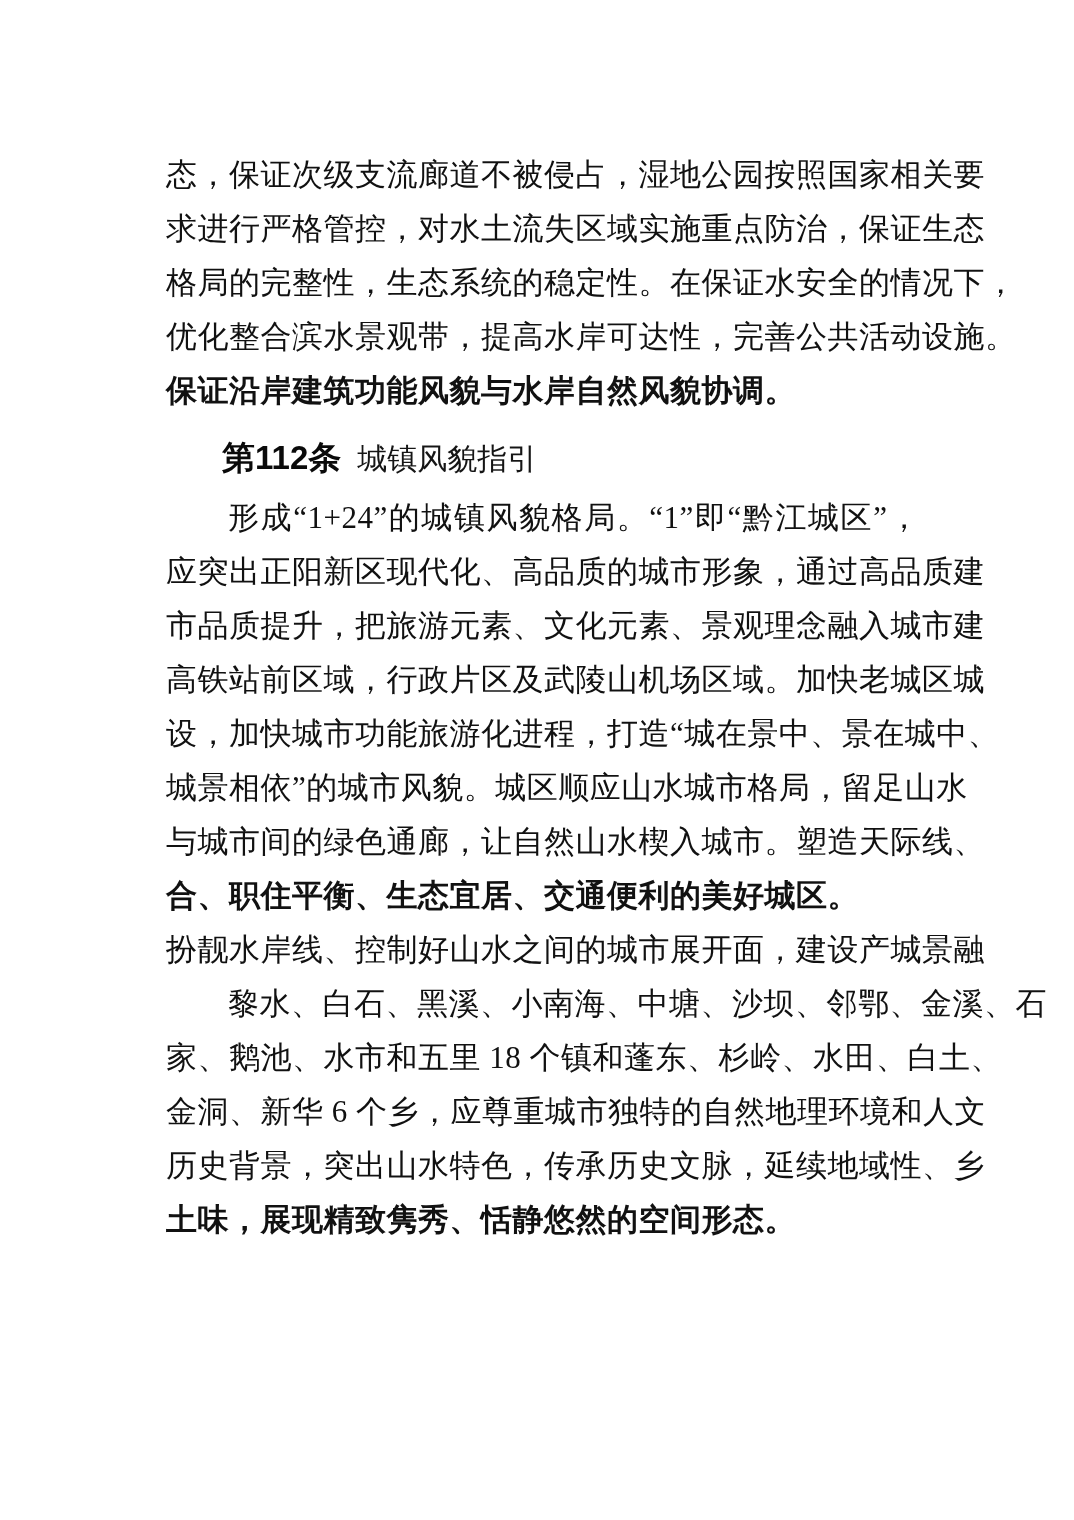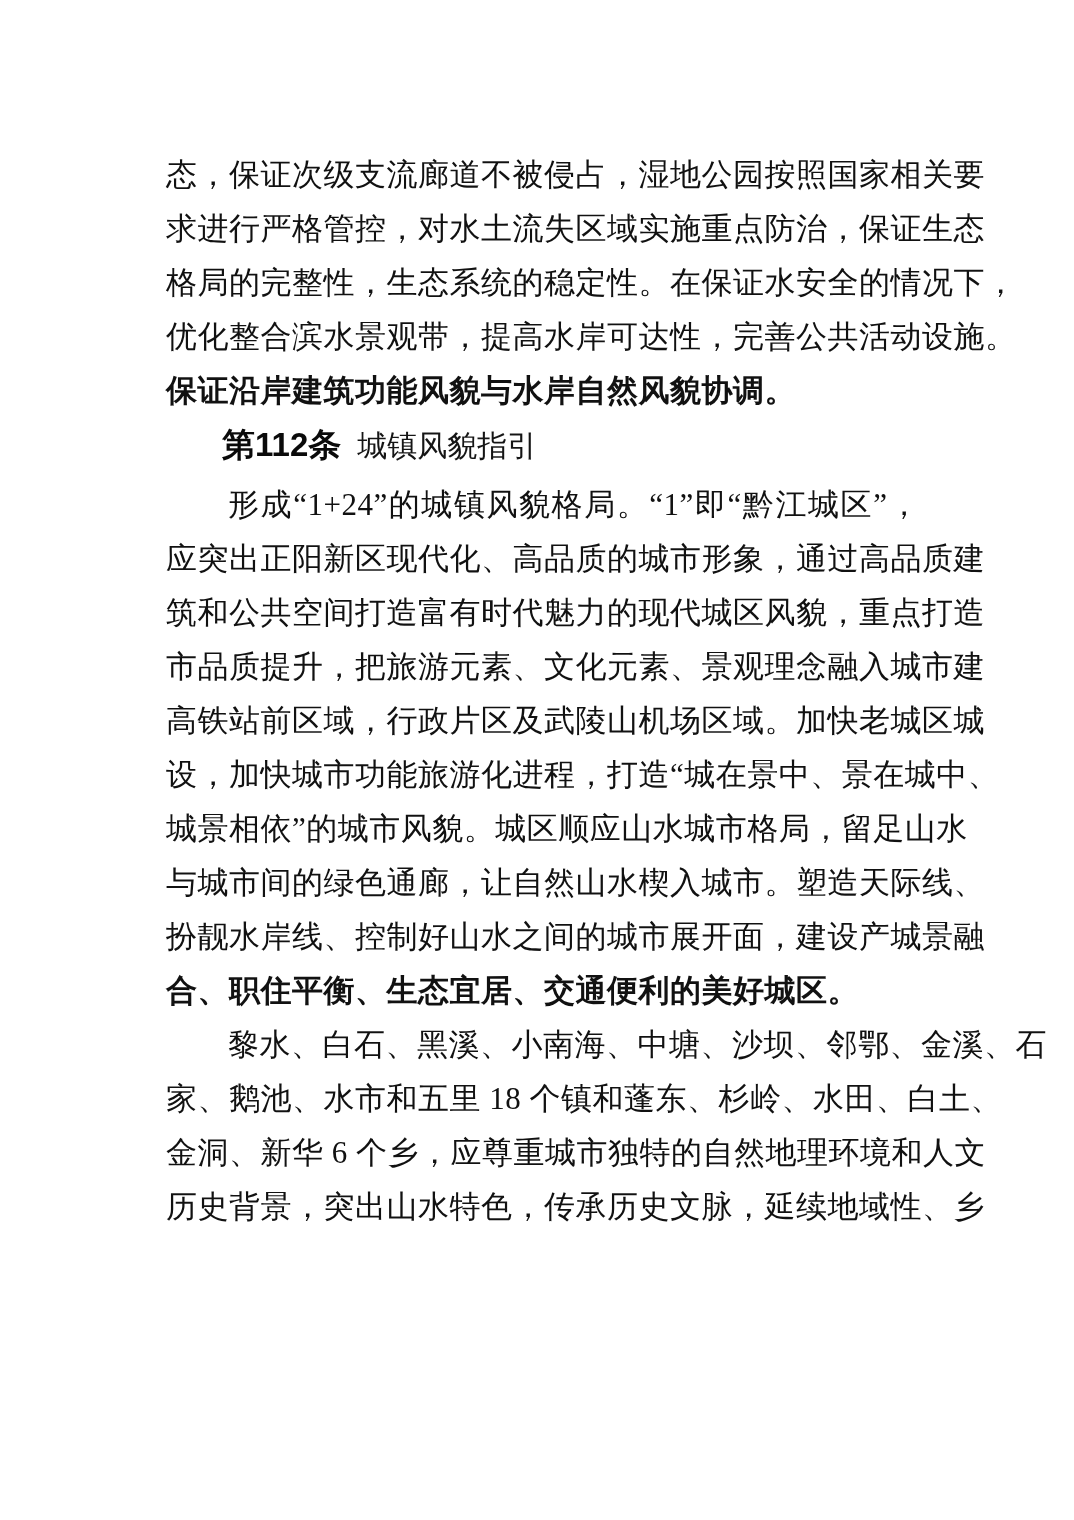"第112条 城镇风貌指引" .heading { margin-top: none -> 13px }
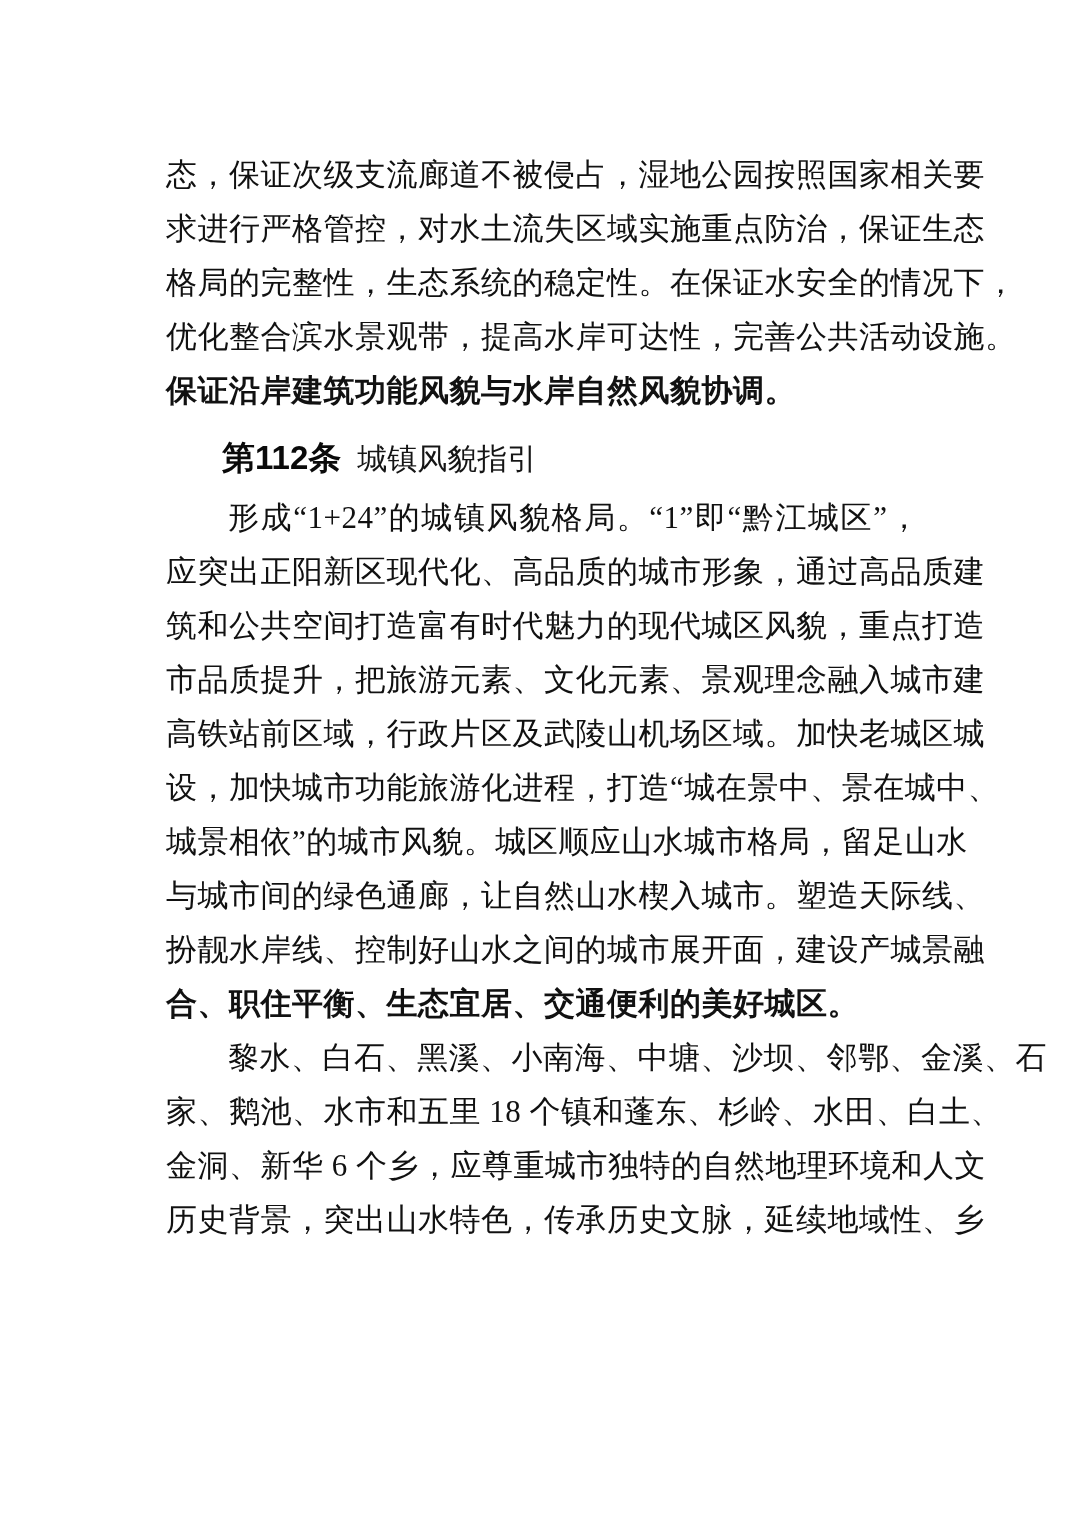"筑和公共空间打造富有时代魅力的现代城区风貌，重点打造" div.line { html: <div>筑和公共空间打造富有时代魅力的现代城区风貌，重点打造</div> -> none }
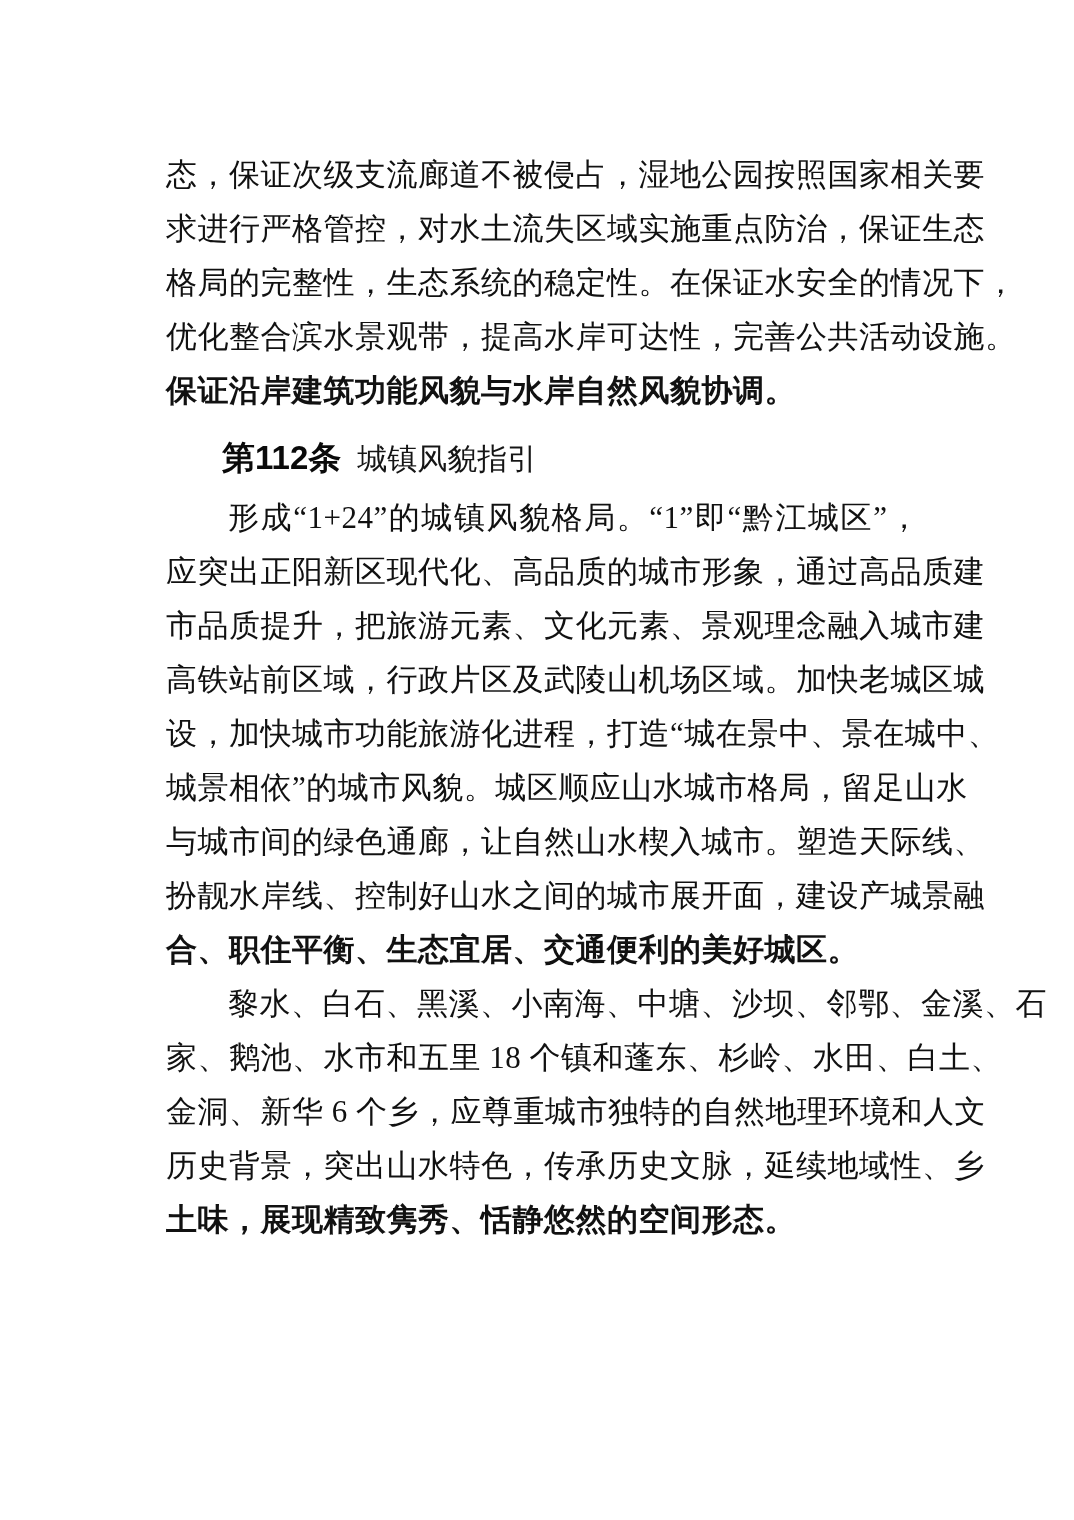"扮靓水岸线、控制好山水之间的城市展开面，建设产城景融" div.line { order: before "合、职住平衡、生态宜居、交通便利的美好城区。" -> after "合、职住平衡、生态宜居、交通便利的美好城区。" }
